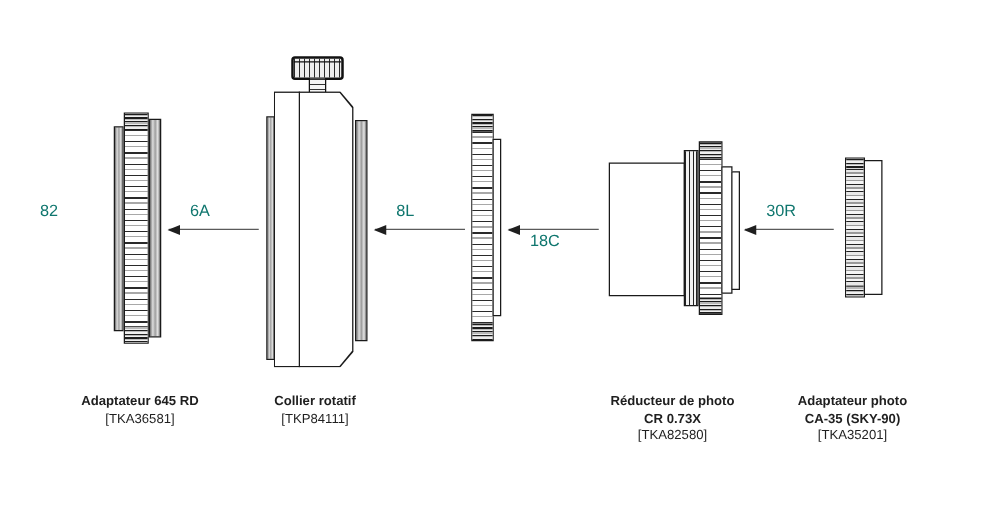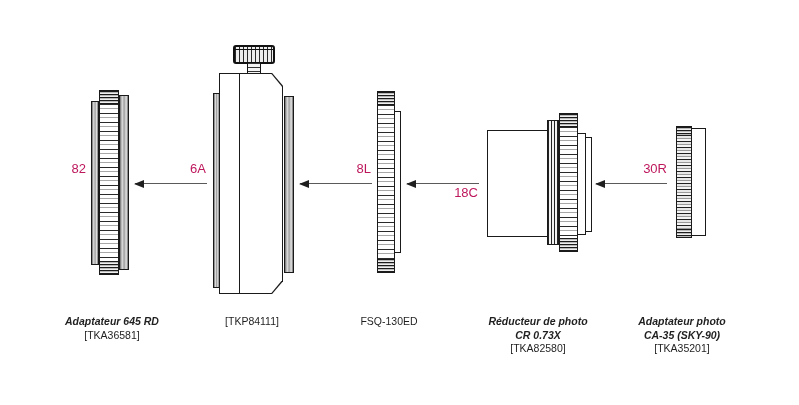"82" .marker { color: #be185d -> #0f766e; text-align: right -> left }
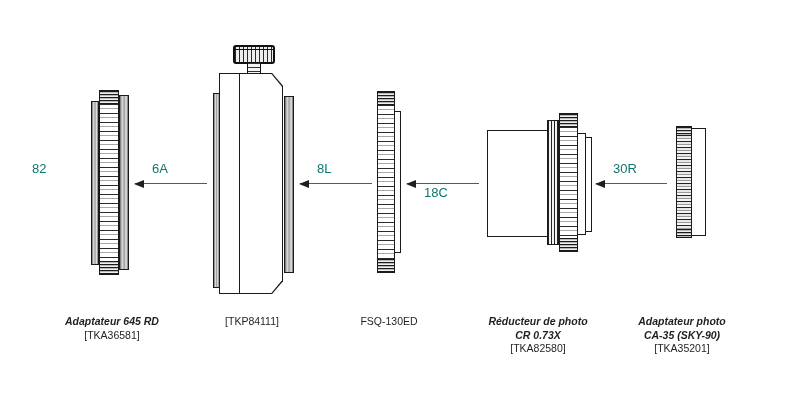"Adaptateur 645 RD" .caption .bold { font-style: italic -> none }
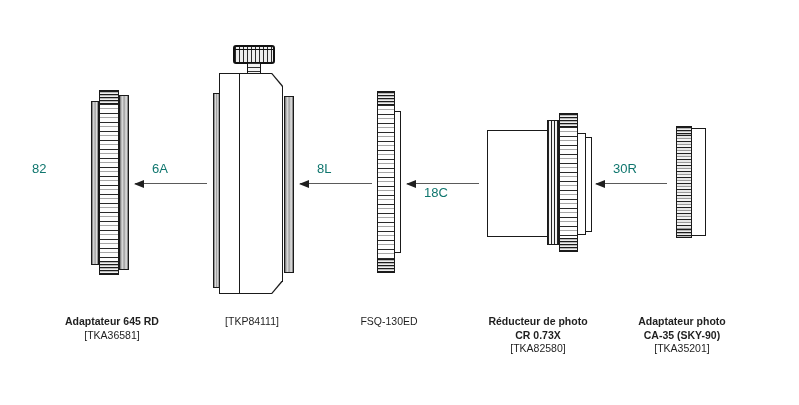"Collier rotatif" div.bold { html: none -> <div>Collier rotatif</div> }
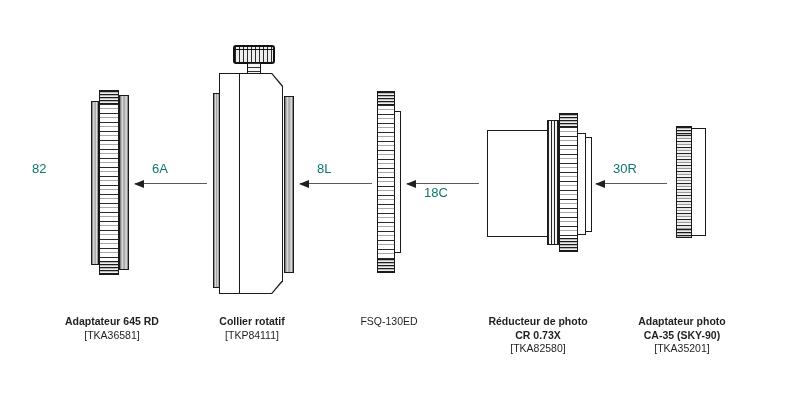"FSQ-130ED" div { html: <div>FSQ-130ED</div> -> none }
